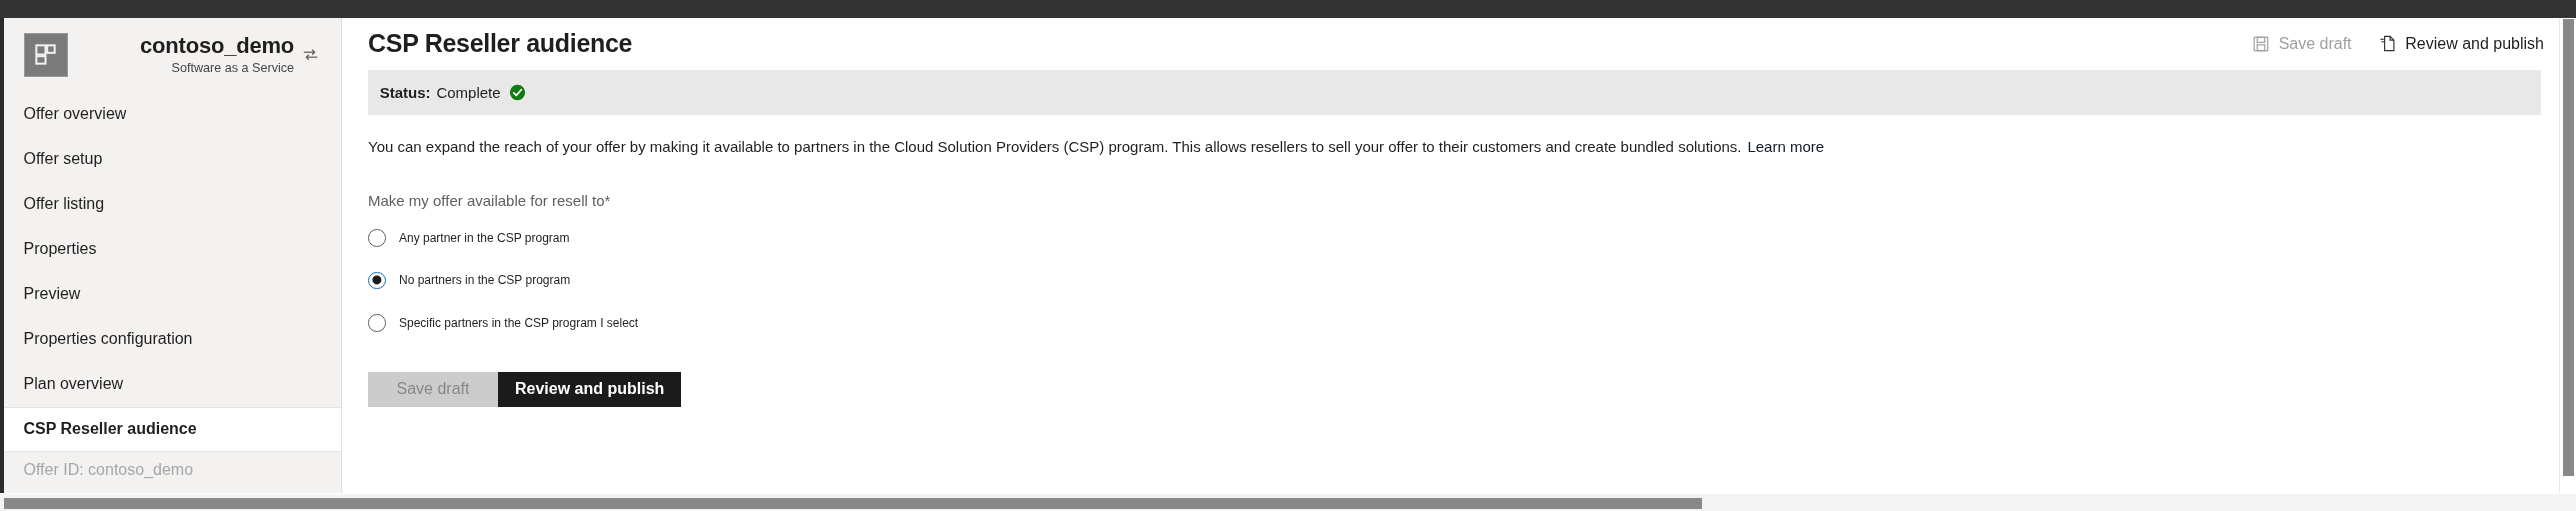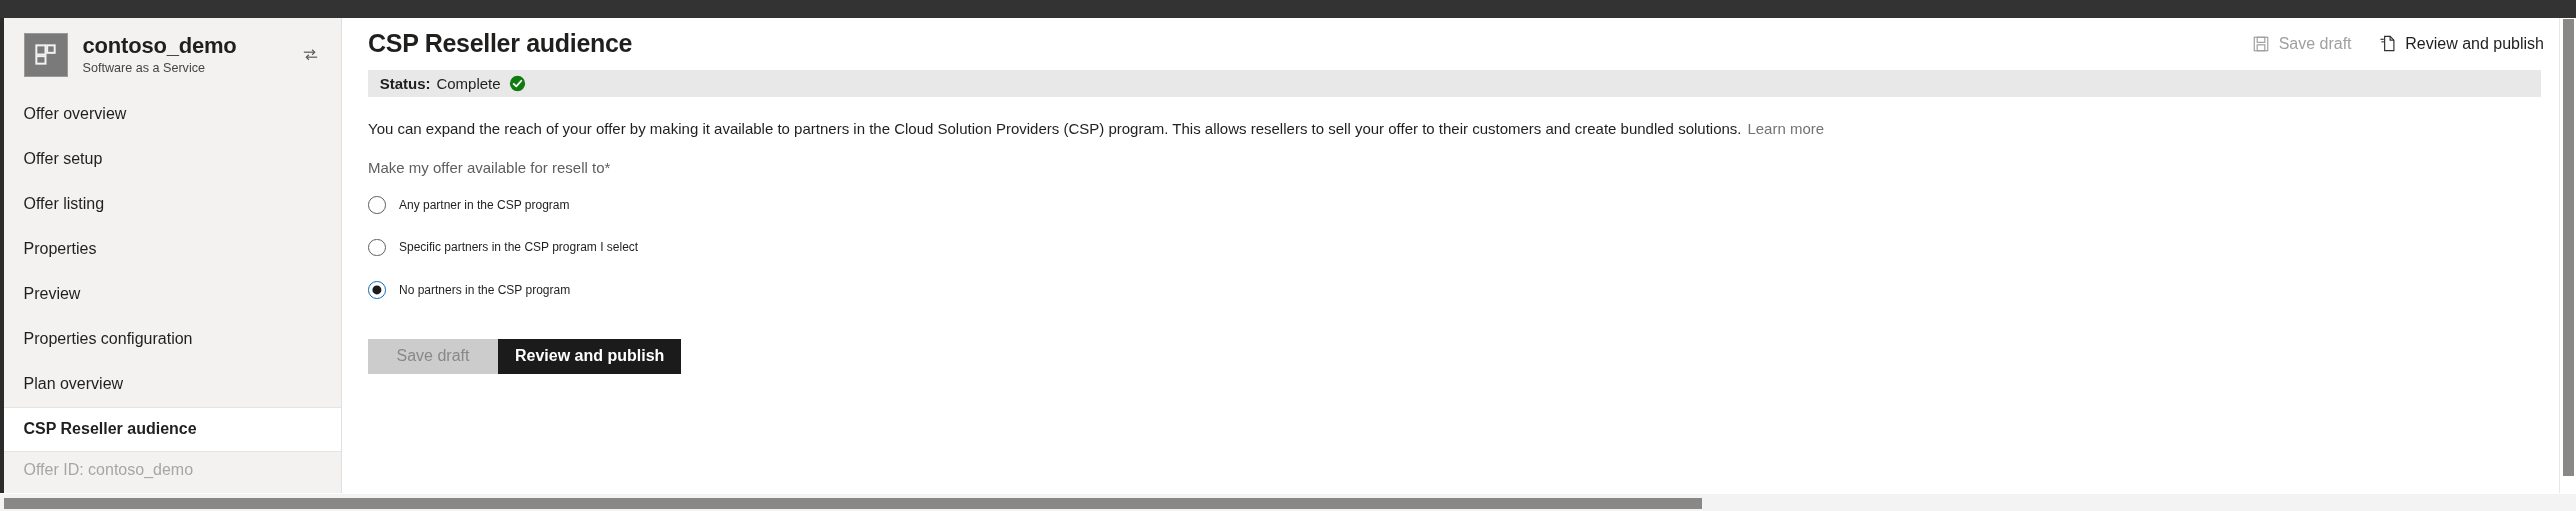"contoso_demo" .sidebar { text-align: none -> right }
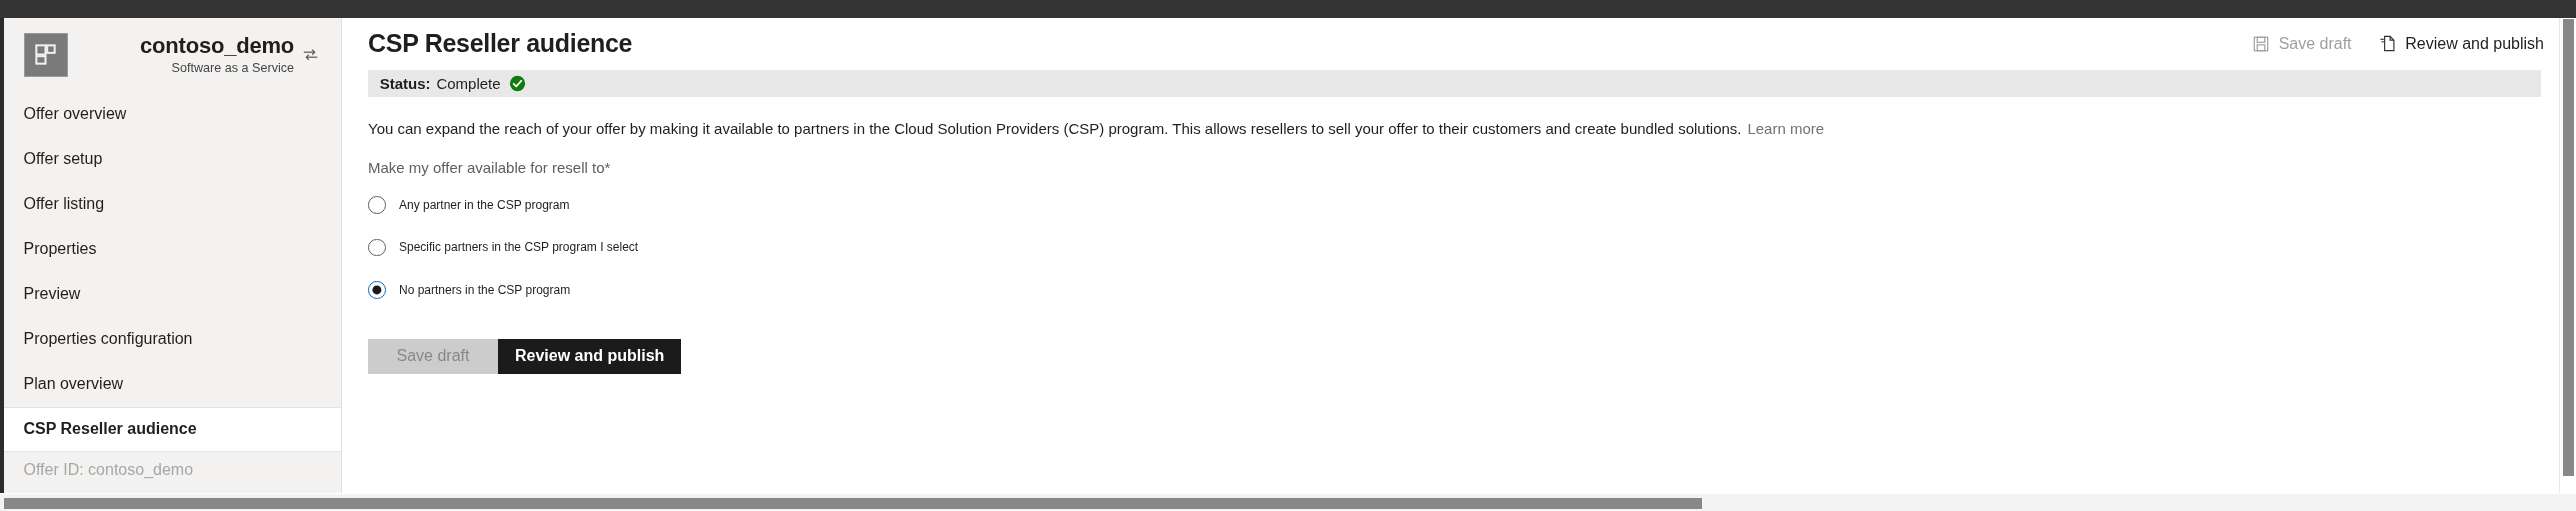"Status:" .statusbar { height: 27px -> 45px }
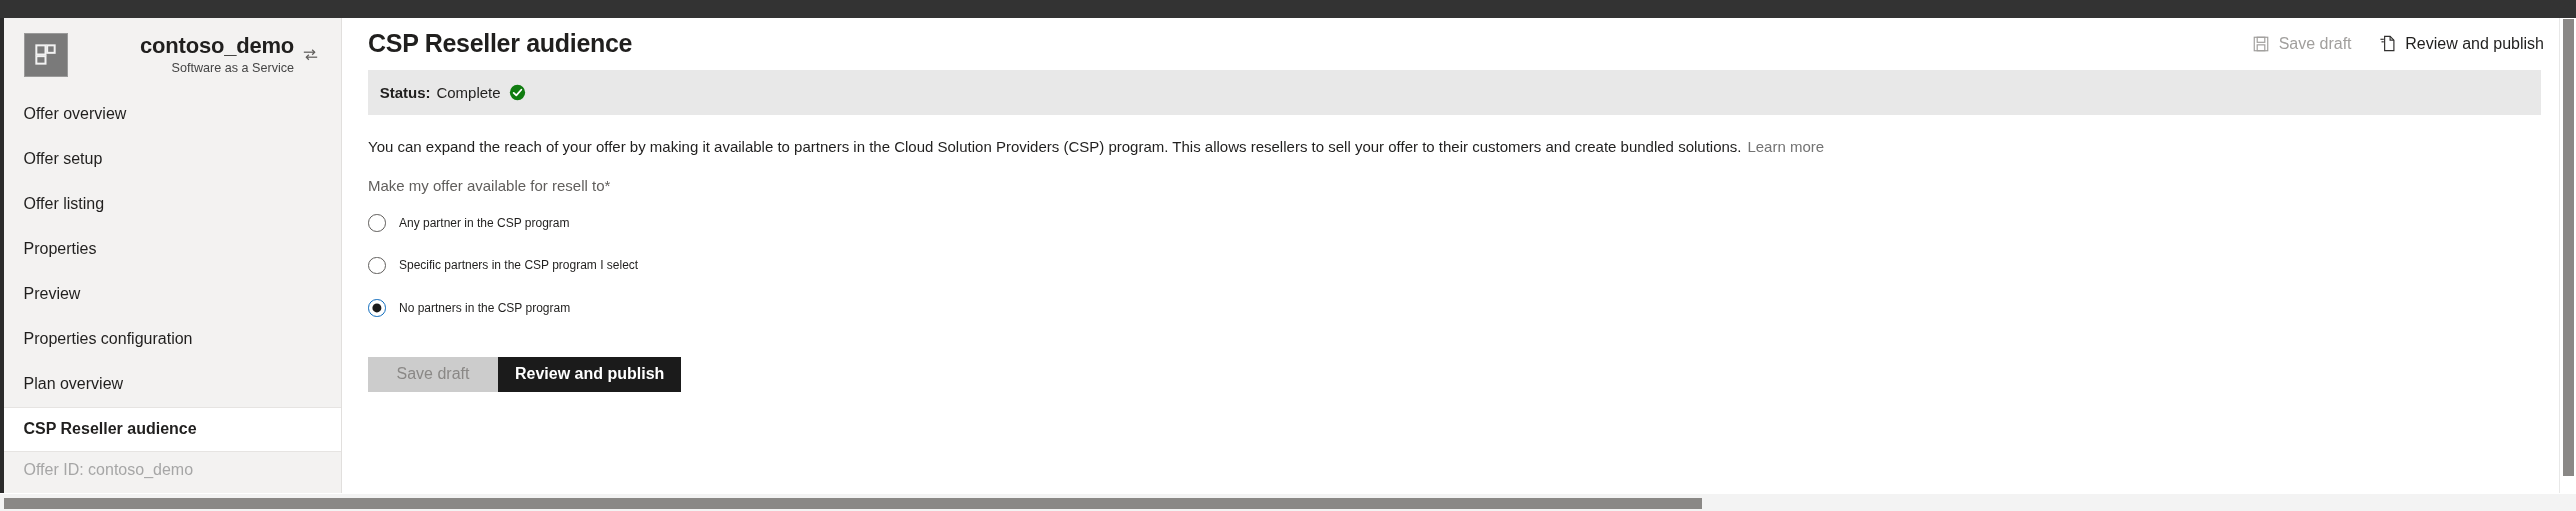"Learn more" .desc .link { color: #737373 -> #0f172a }
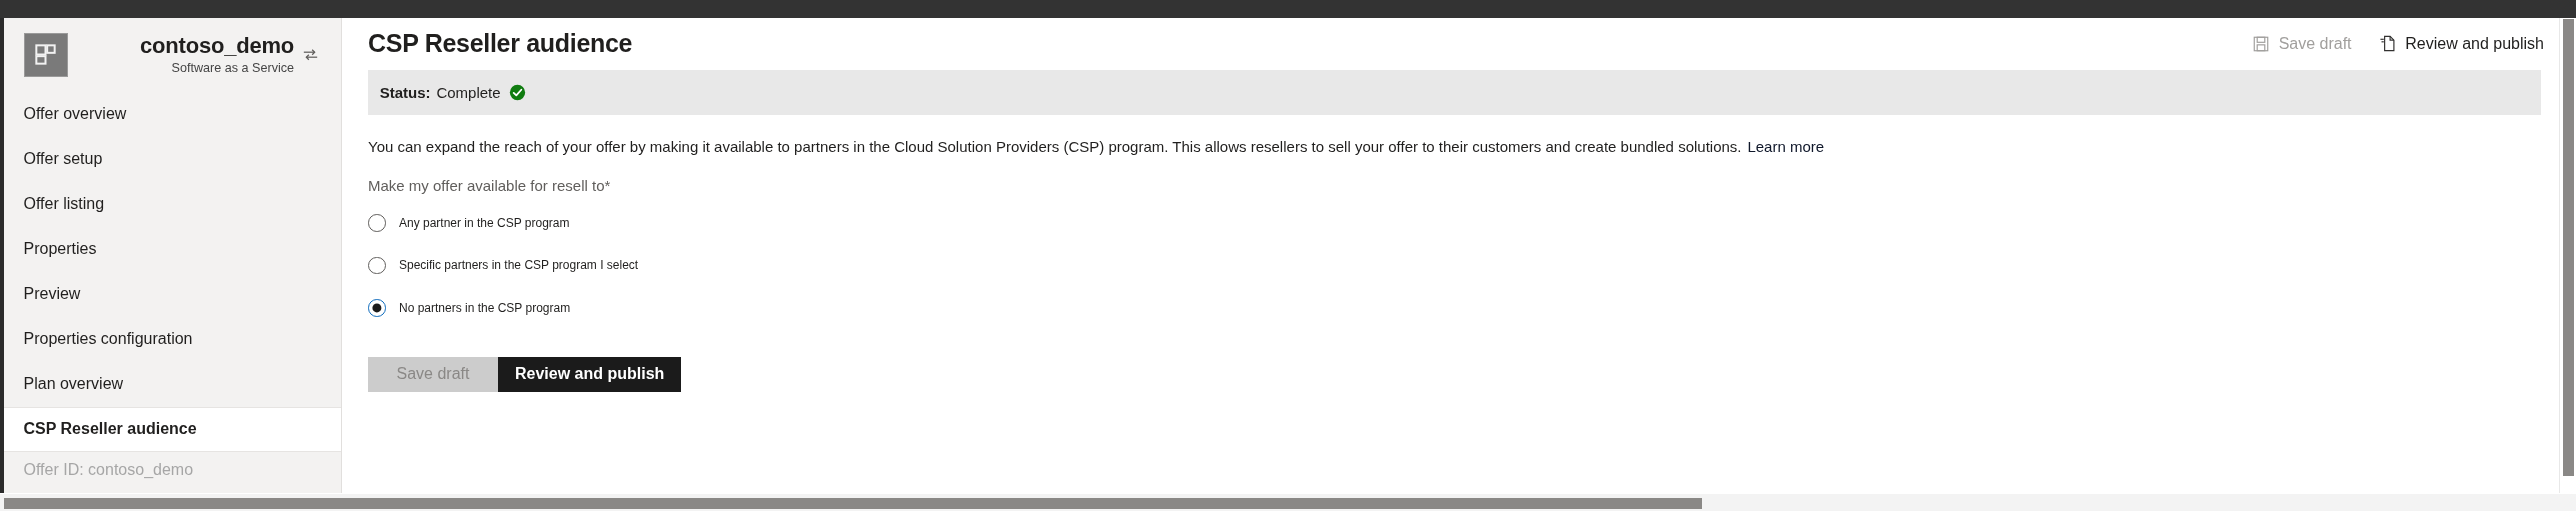"Make my offer available for" .field-label { margin-top: 20px -> 35px }
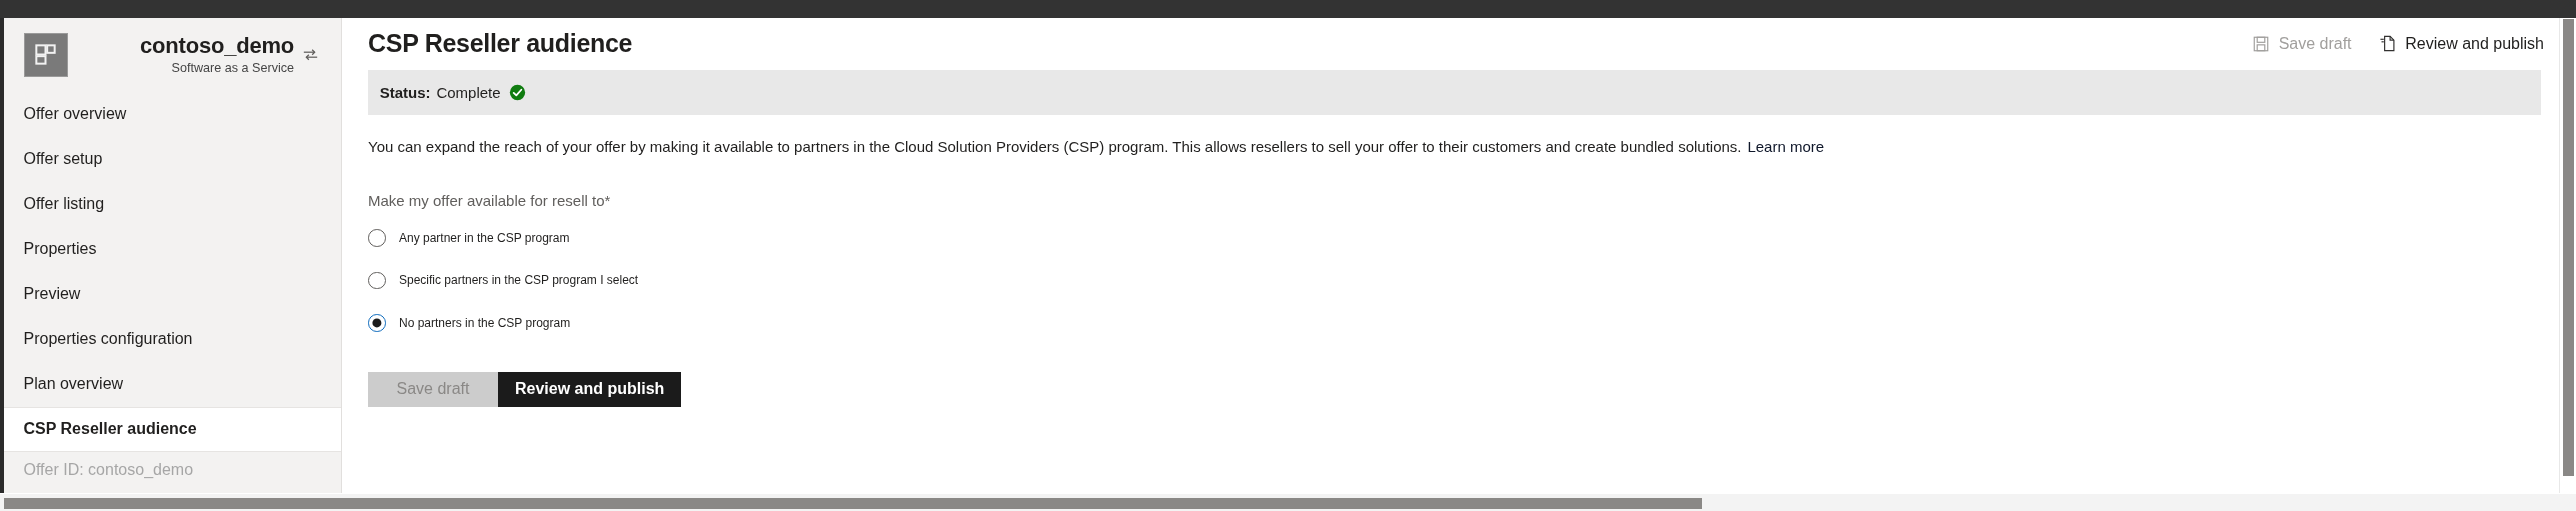"Specific partners in the CSP" div.radio-row { order: before "No partners in the CSP" -> after "No partners in the CSP" }
